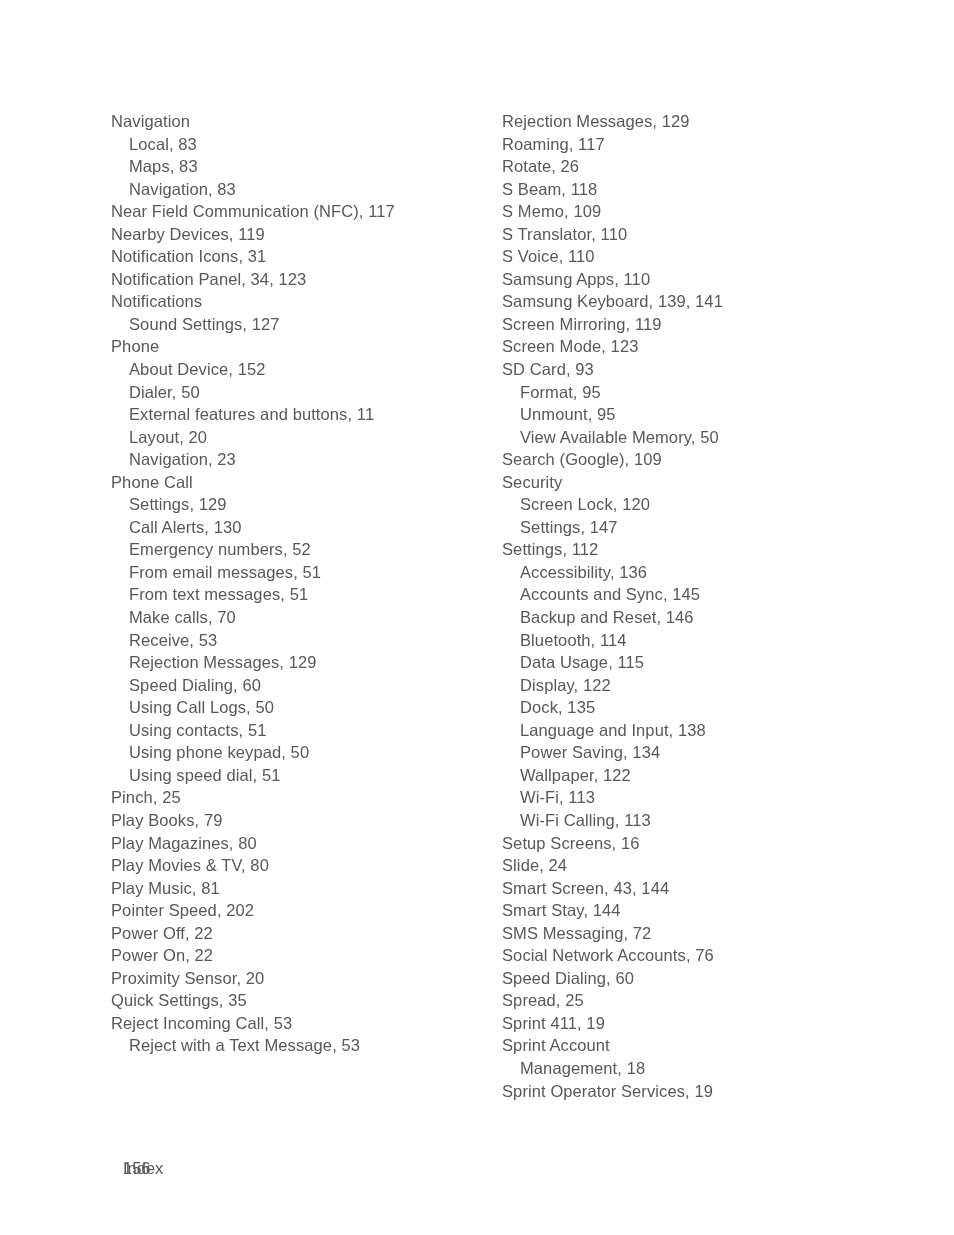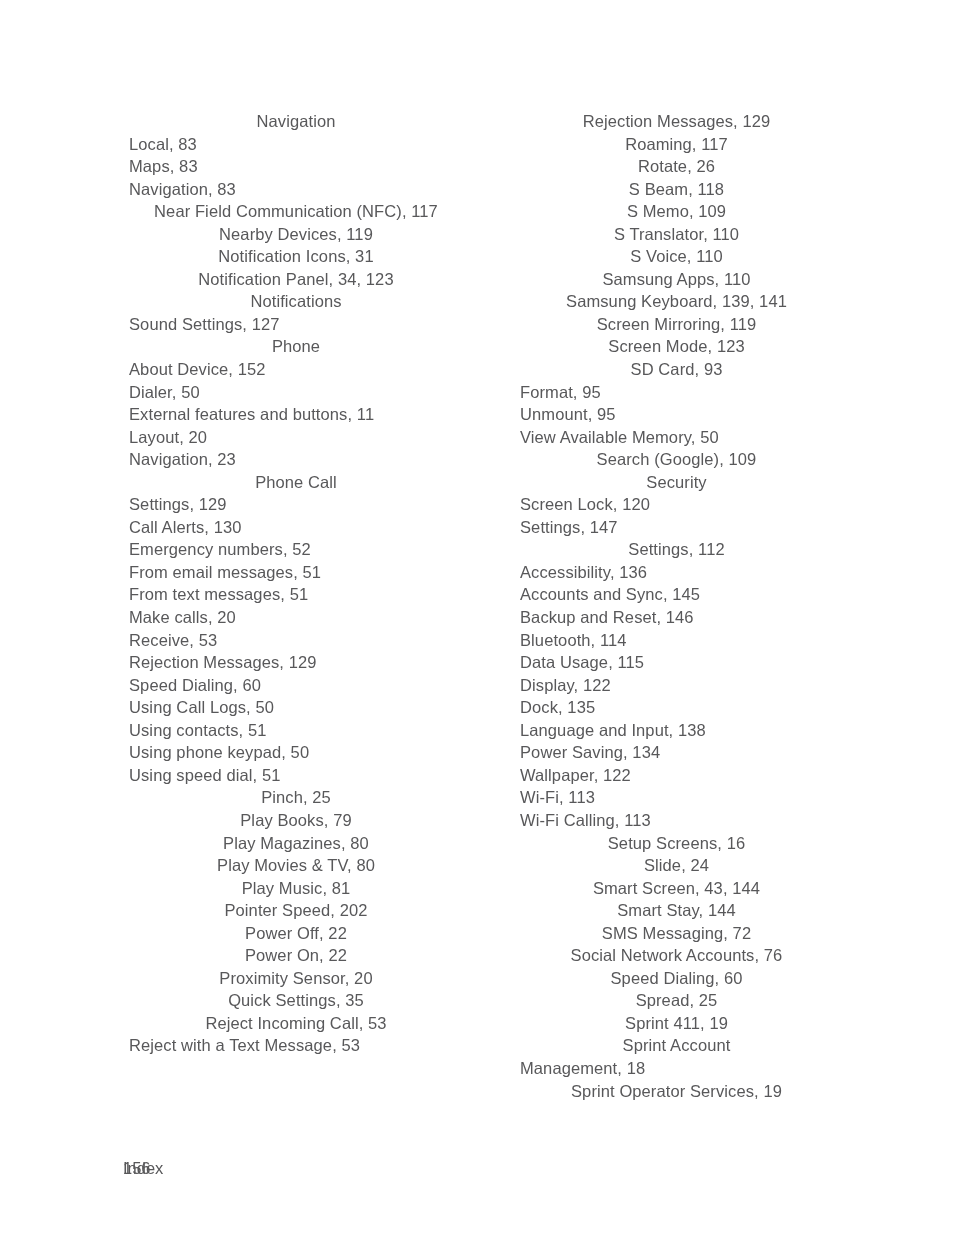"Navigation" .entry.lvl0 { text-align: center -> none }
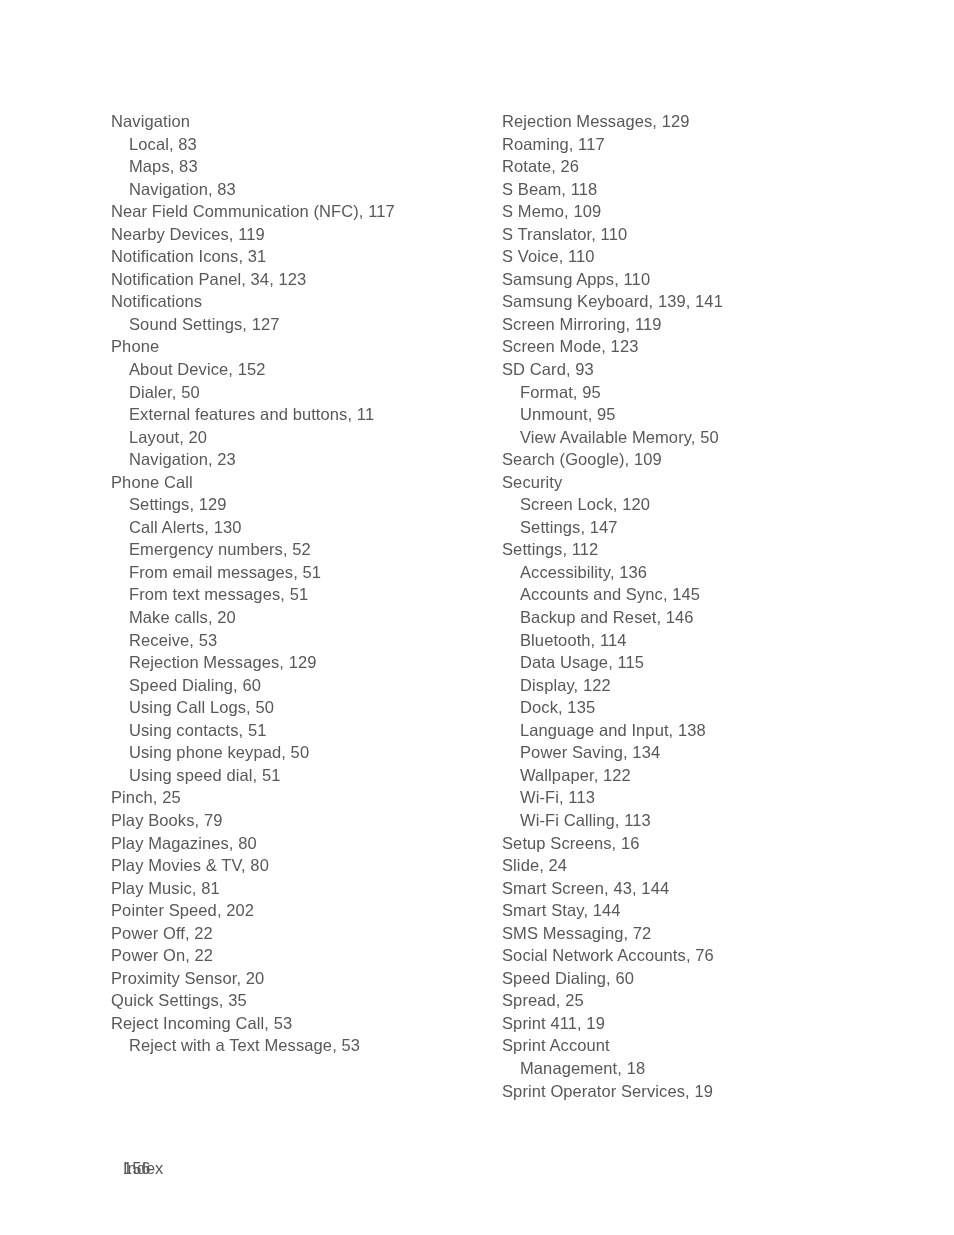"Make calls, 20" div.entry { text: 20 -> 70 }
